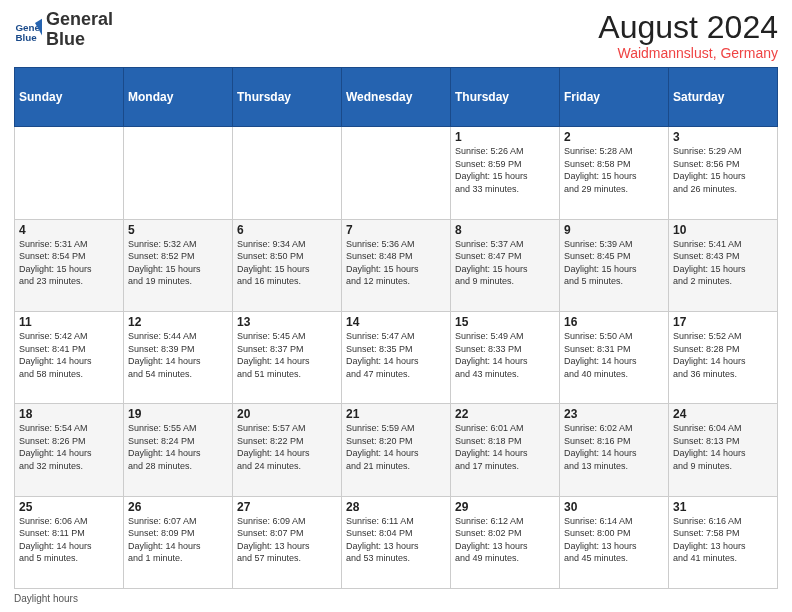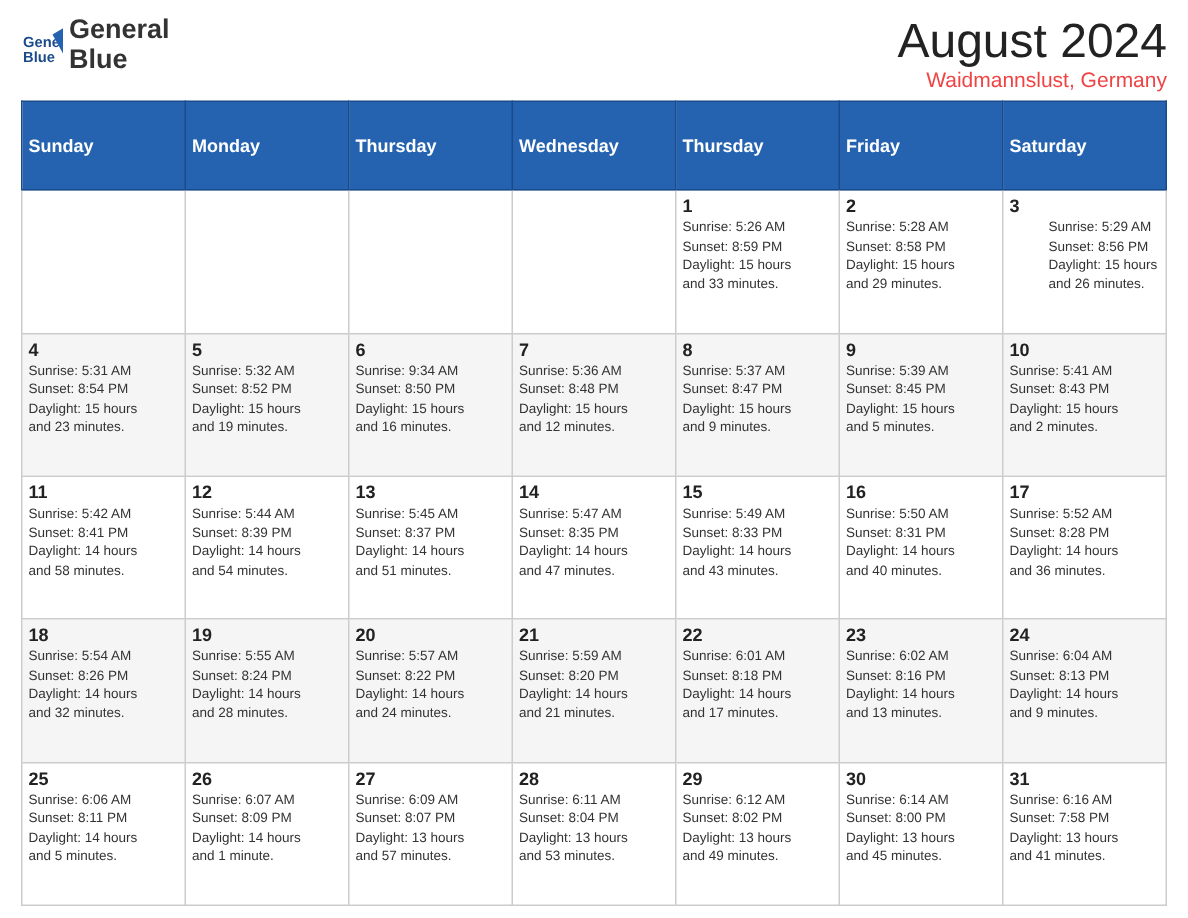"Sunrise: 5:29 AM" div.day-info { margin-left: 26px -> none }
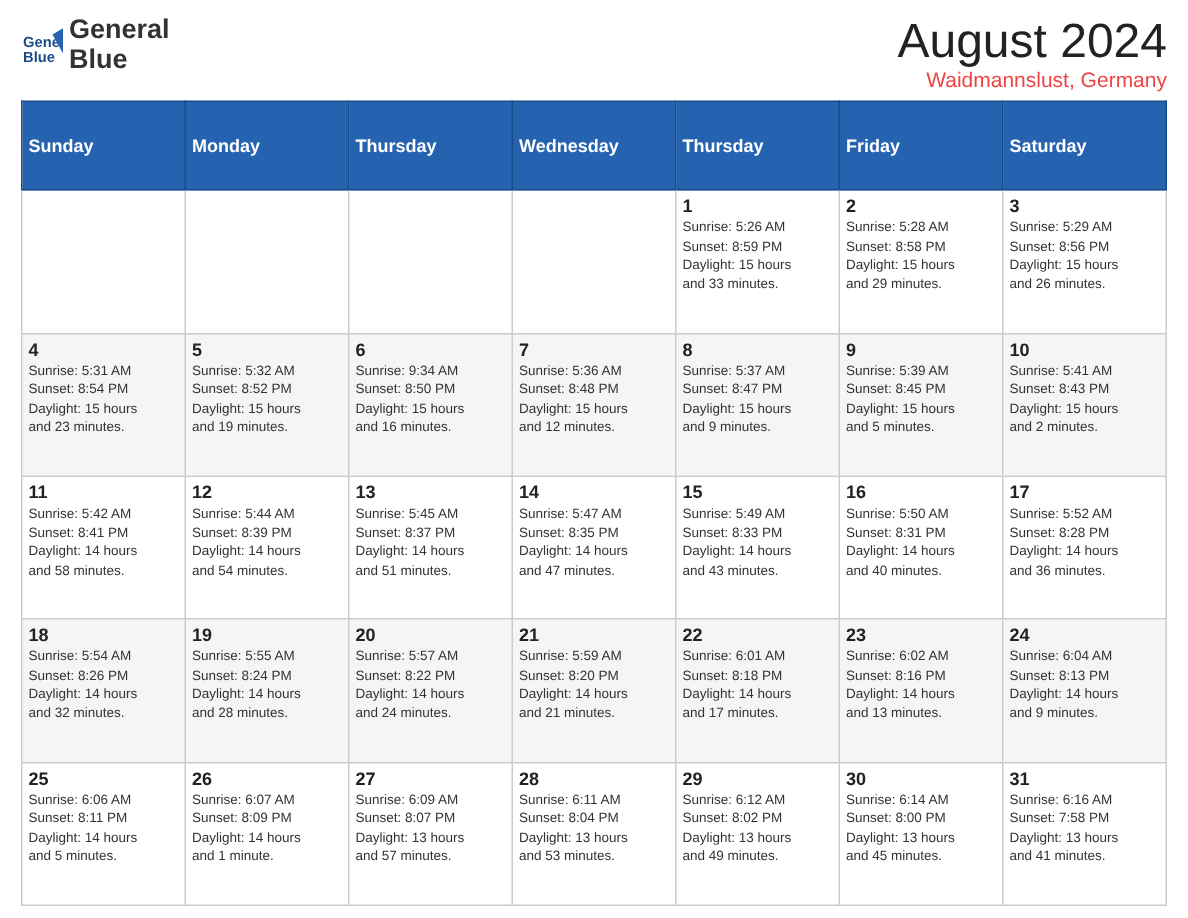"Daylight hours" div.footer-note { html: none -> <div> <span>Daylight hours</span> </div> }
